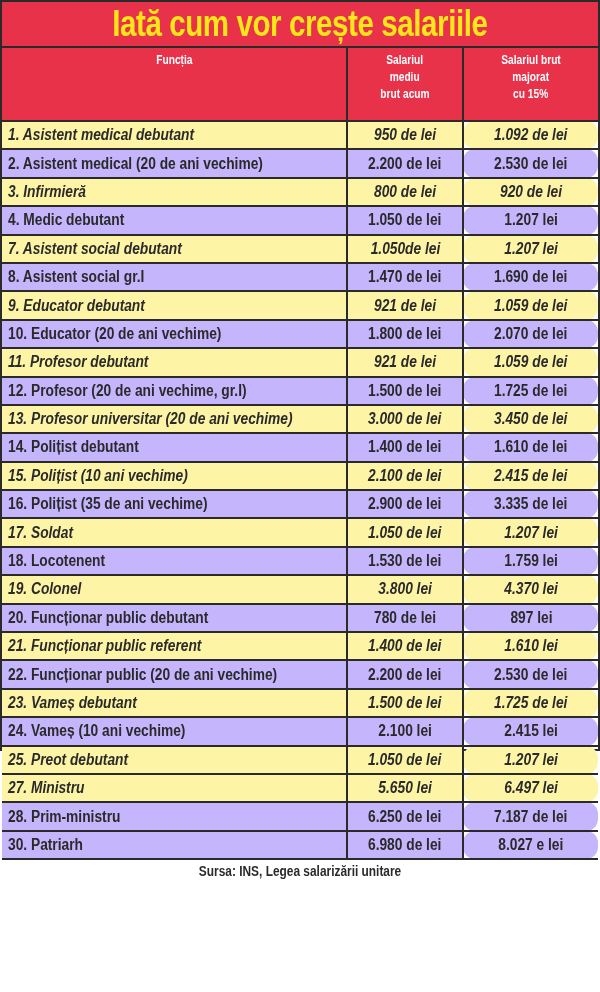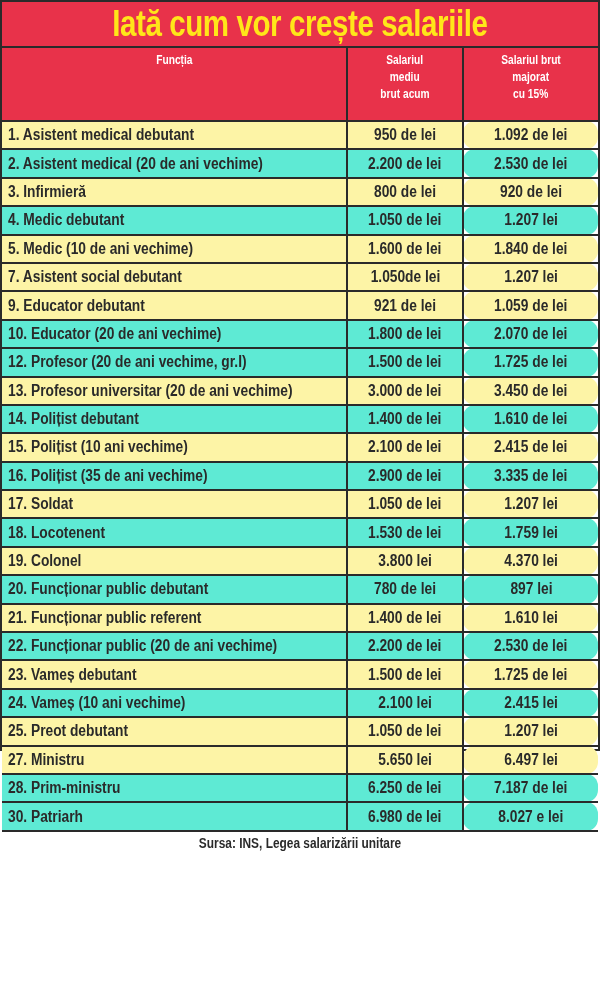"1. Asistent medical debutant" tr.odd td { font-style: none -> italic }
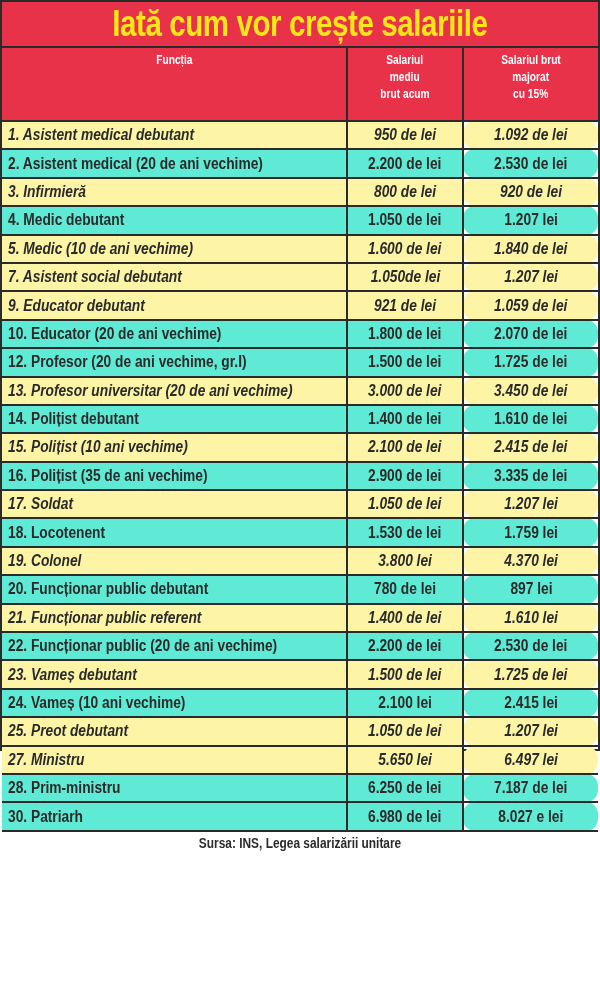"2. Asistent medical (20 de" tr.even td { background: #5eead4 -> #c4b5fd }
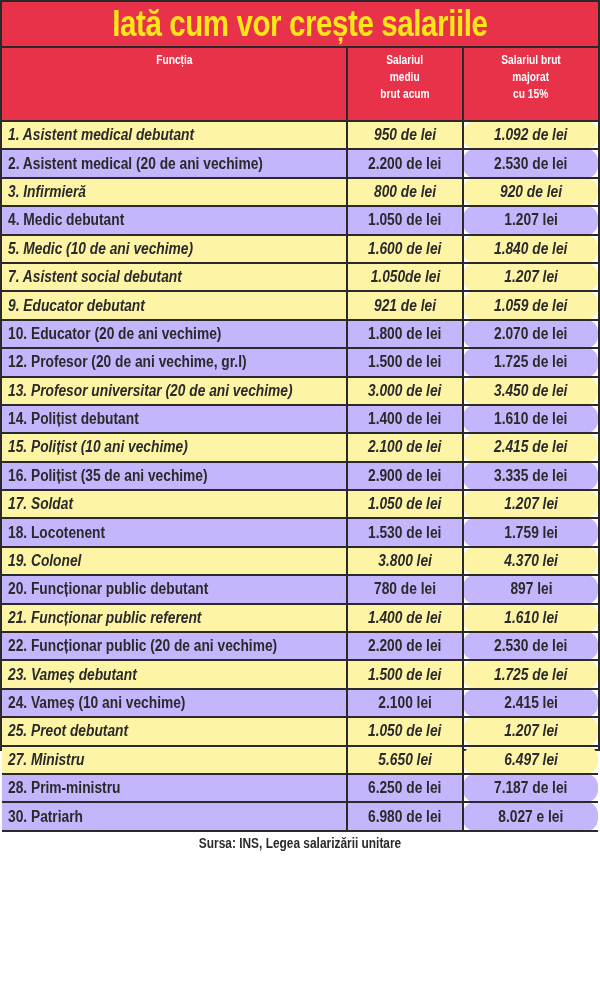"5. Medic (10 de ani" tr.odd { html: <tr> <td><span>5. Medic (10 de ani vechime)</span></td> <td><span>1.600 de lei</span></td> <td><span>1.840 de lei</span></td> </tr> -> none }
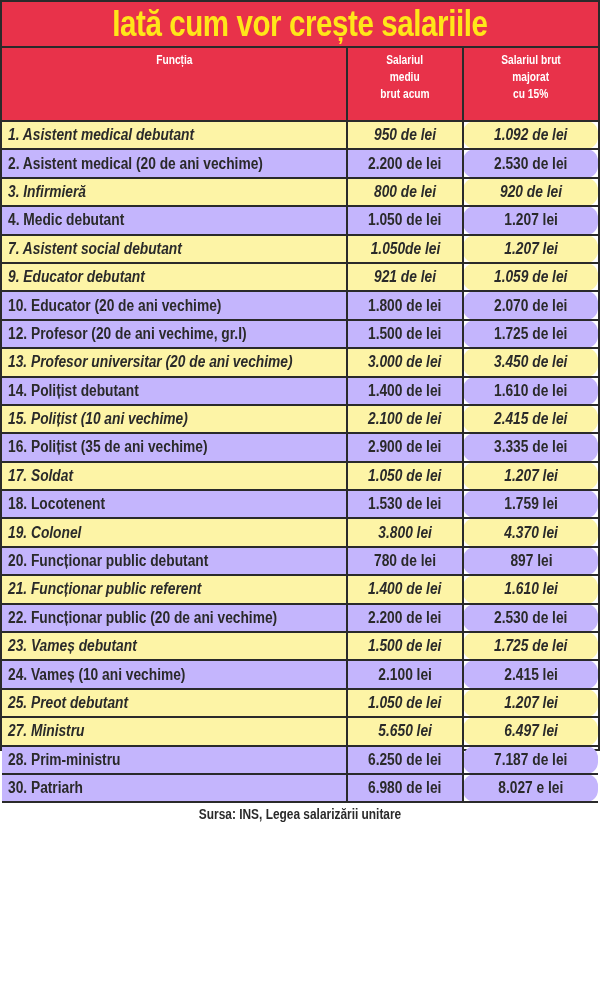"8. Asistent social gr.I" tr.even { html: none -> <tr> <td><span>8. Asistent social gr.I</span></td> <td><span>1.470 de lei</span></td> <td><span>1.690 de lei</span></td> </tr> }
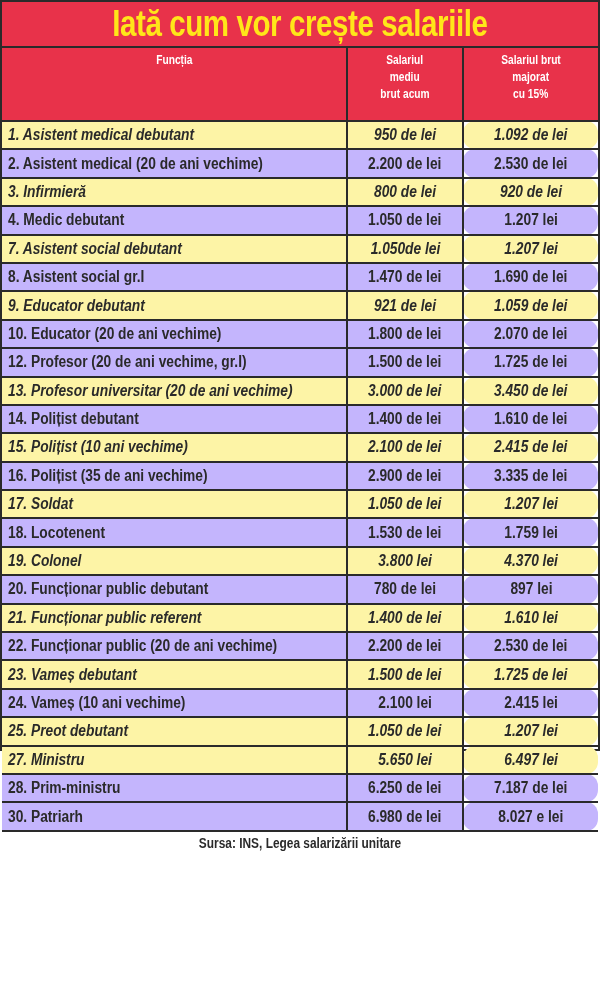"11. Profesor debutant" tr.odd { html: none -> <tr> <td><span>11. Profesor debutant</span></td> <td><span>921 de lei</span></td> <td><span>1.059 de lei</span></td> </tr> }
